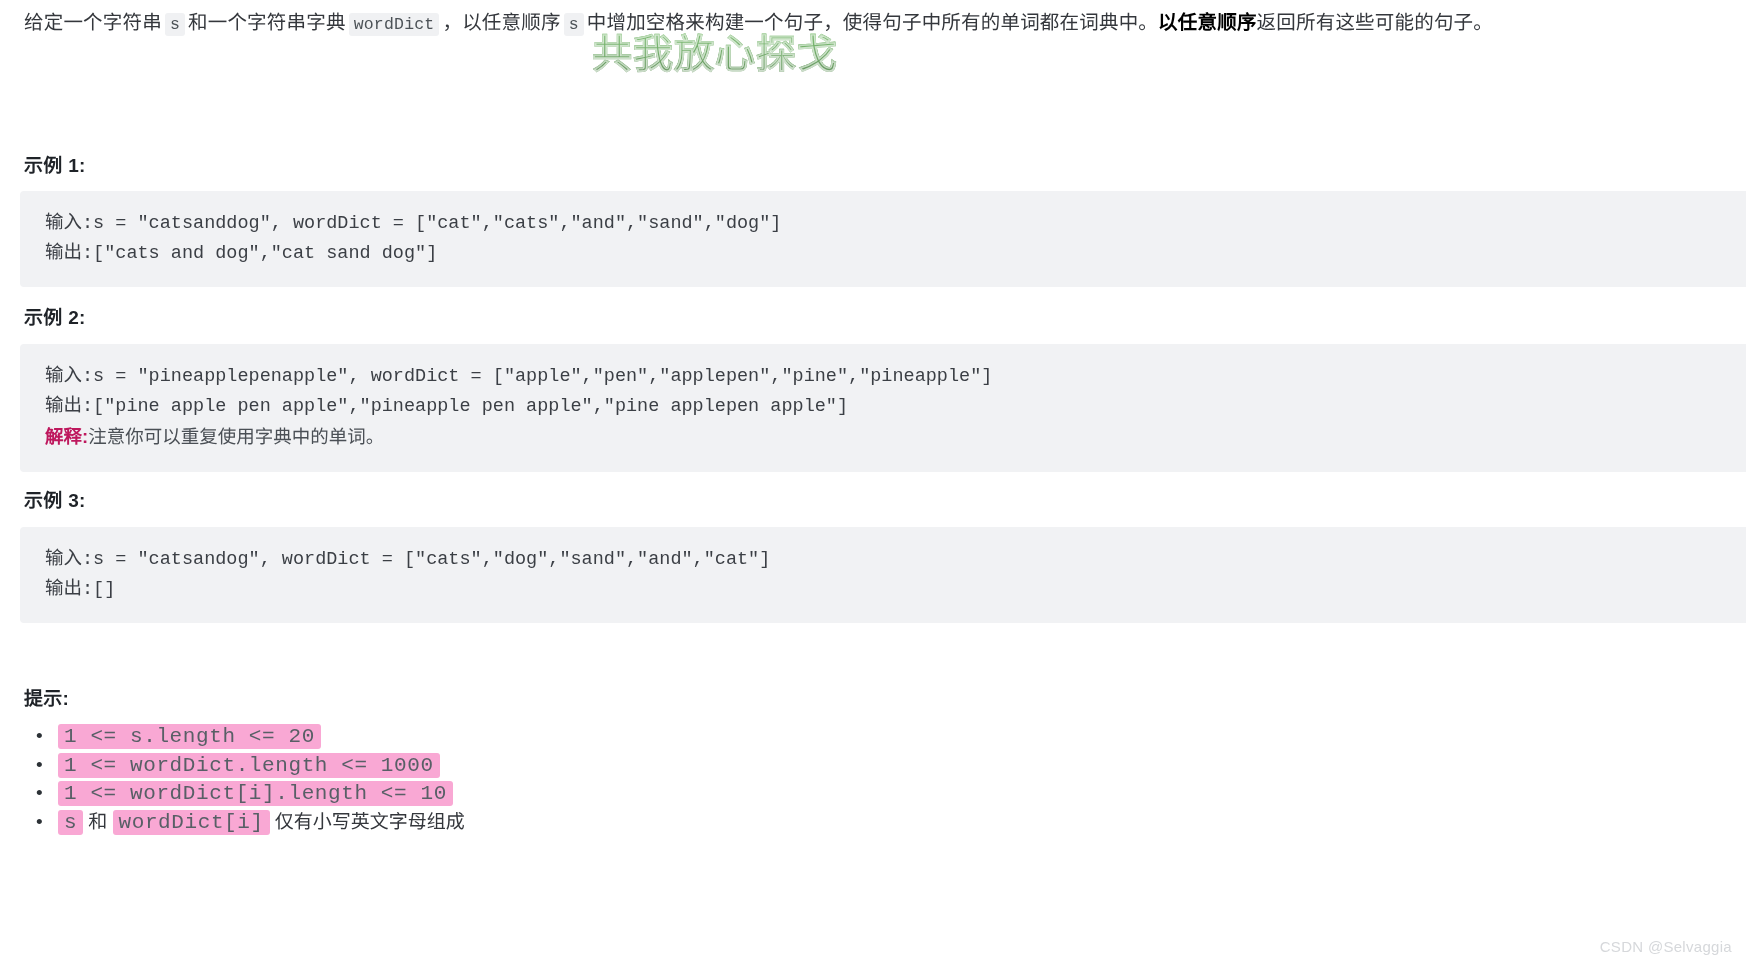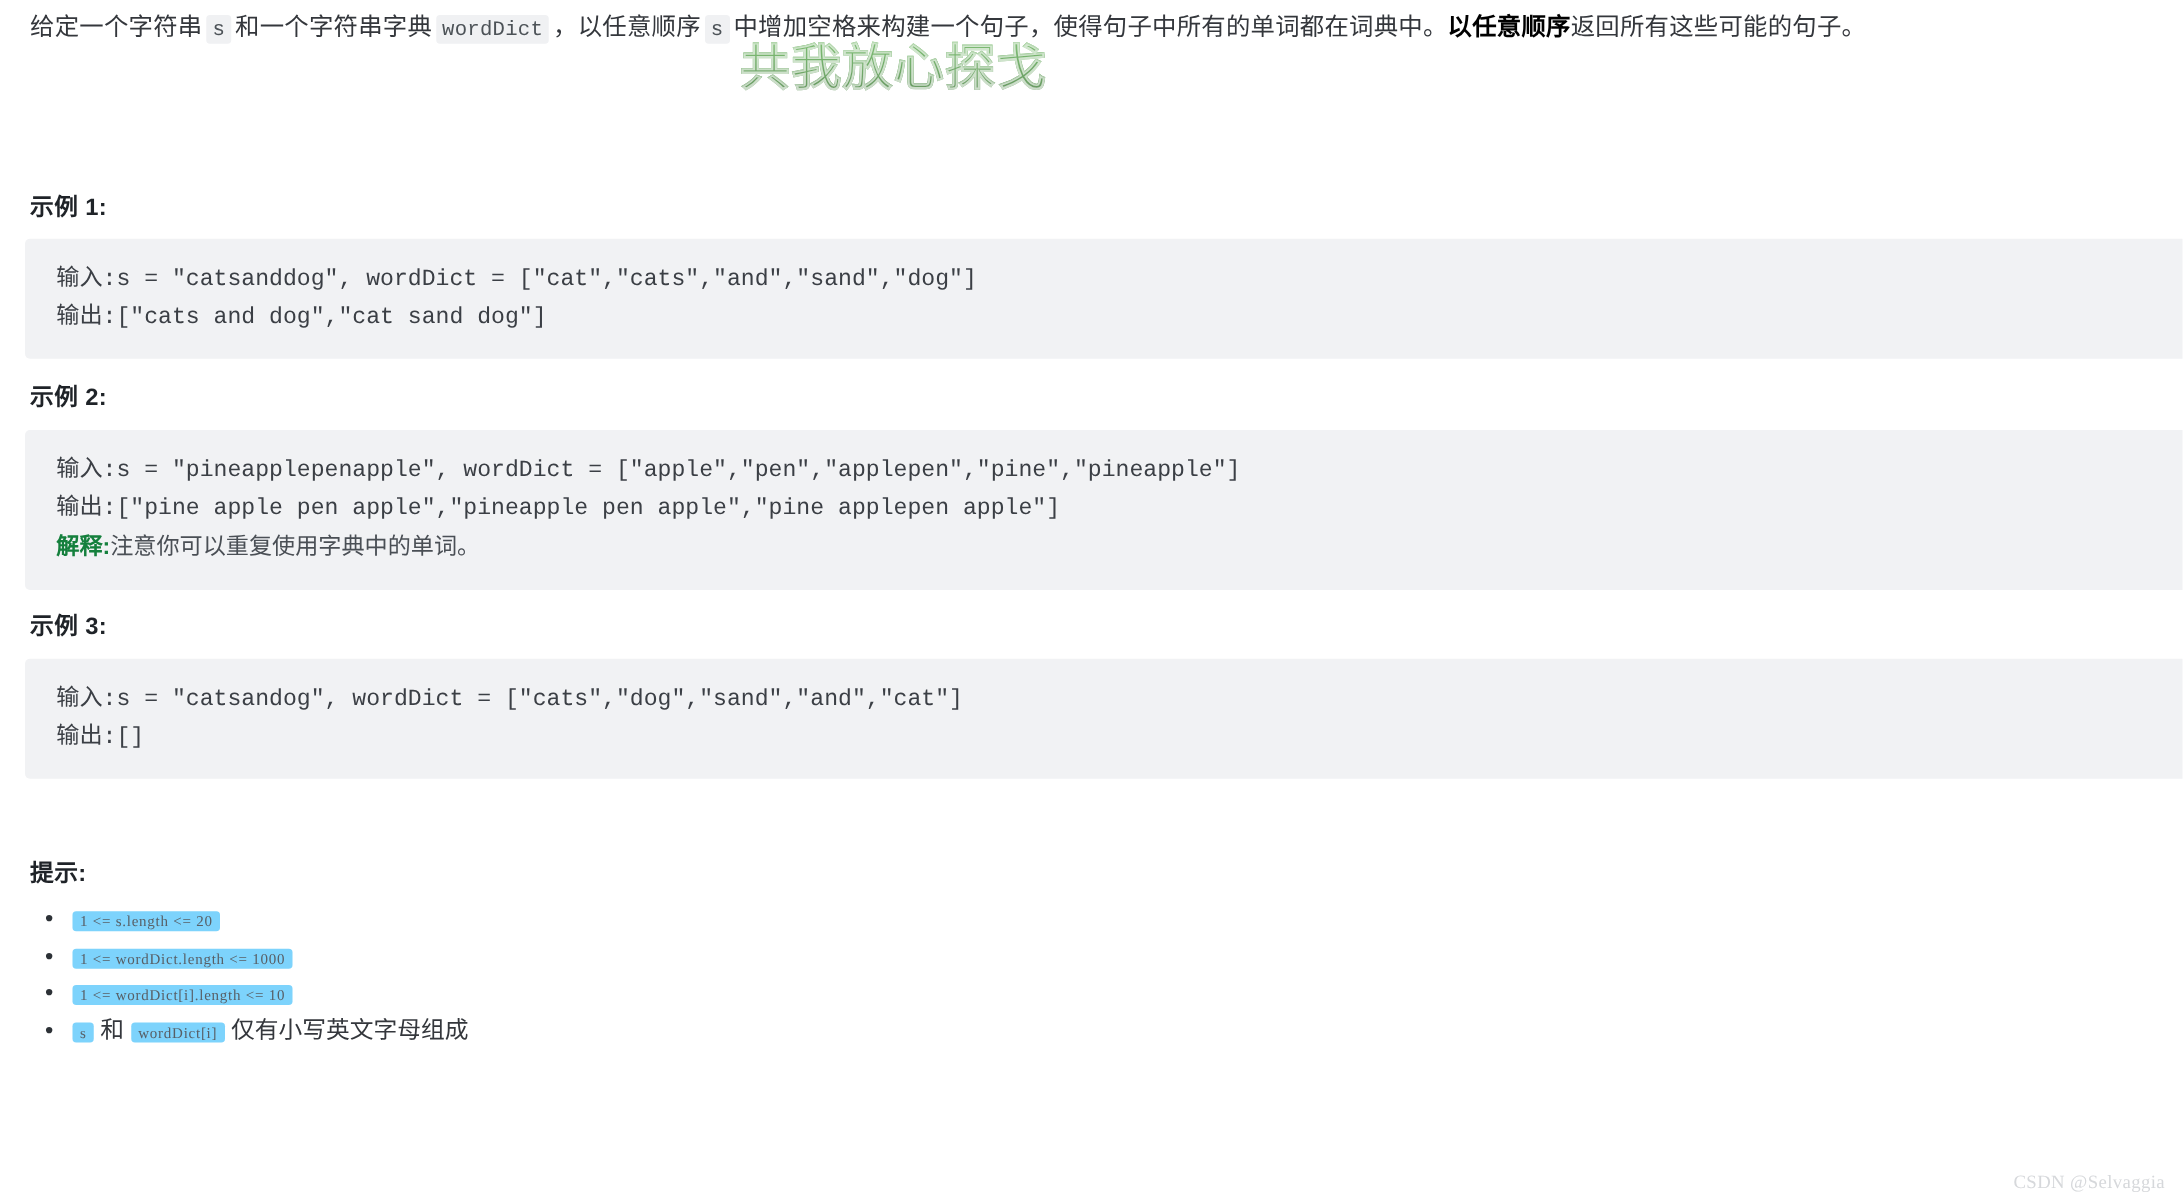"解释:" .exp-label { color: #15803d -> #be185d }
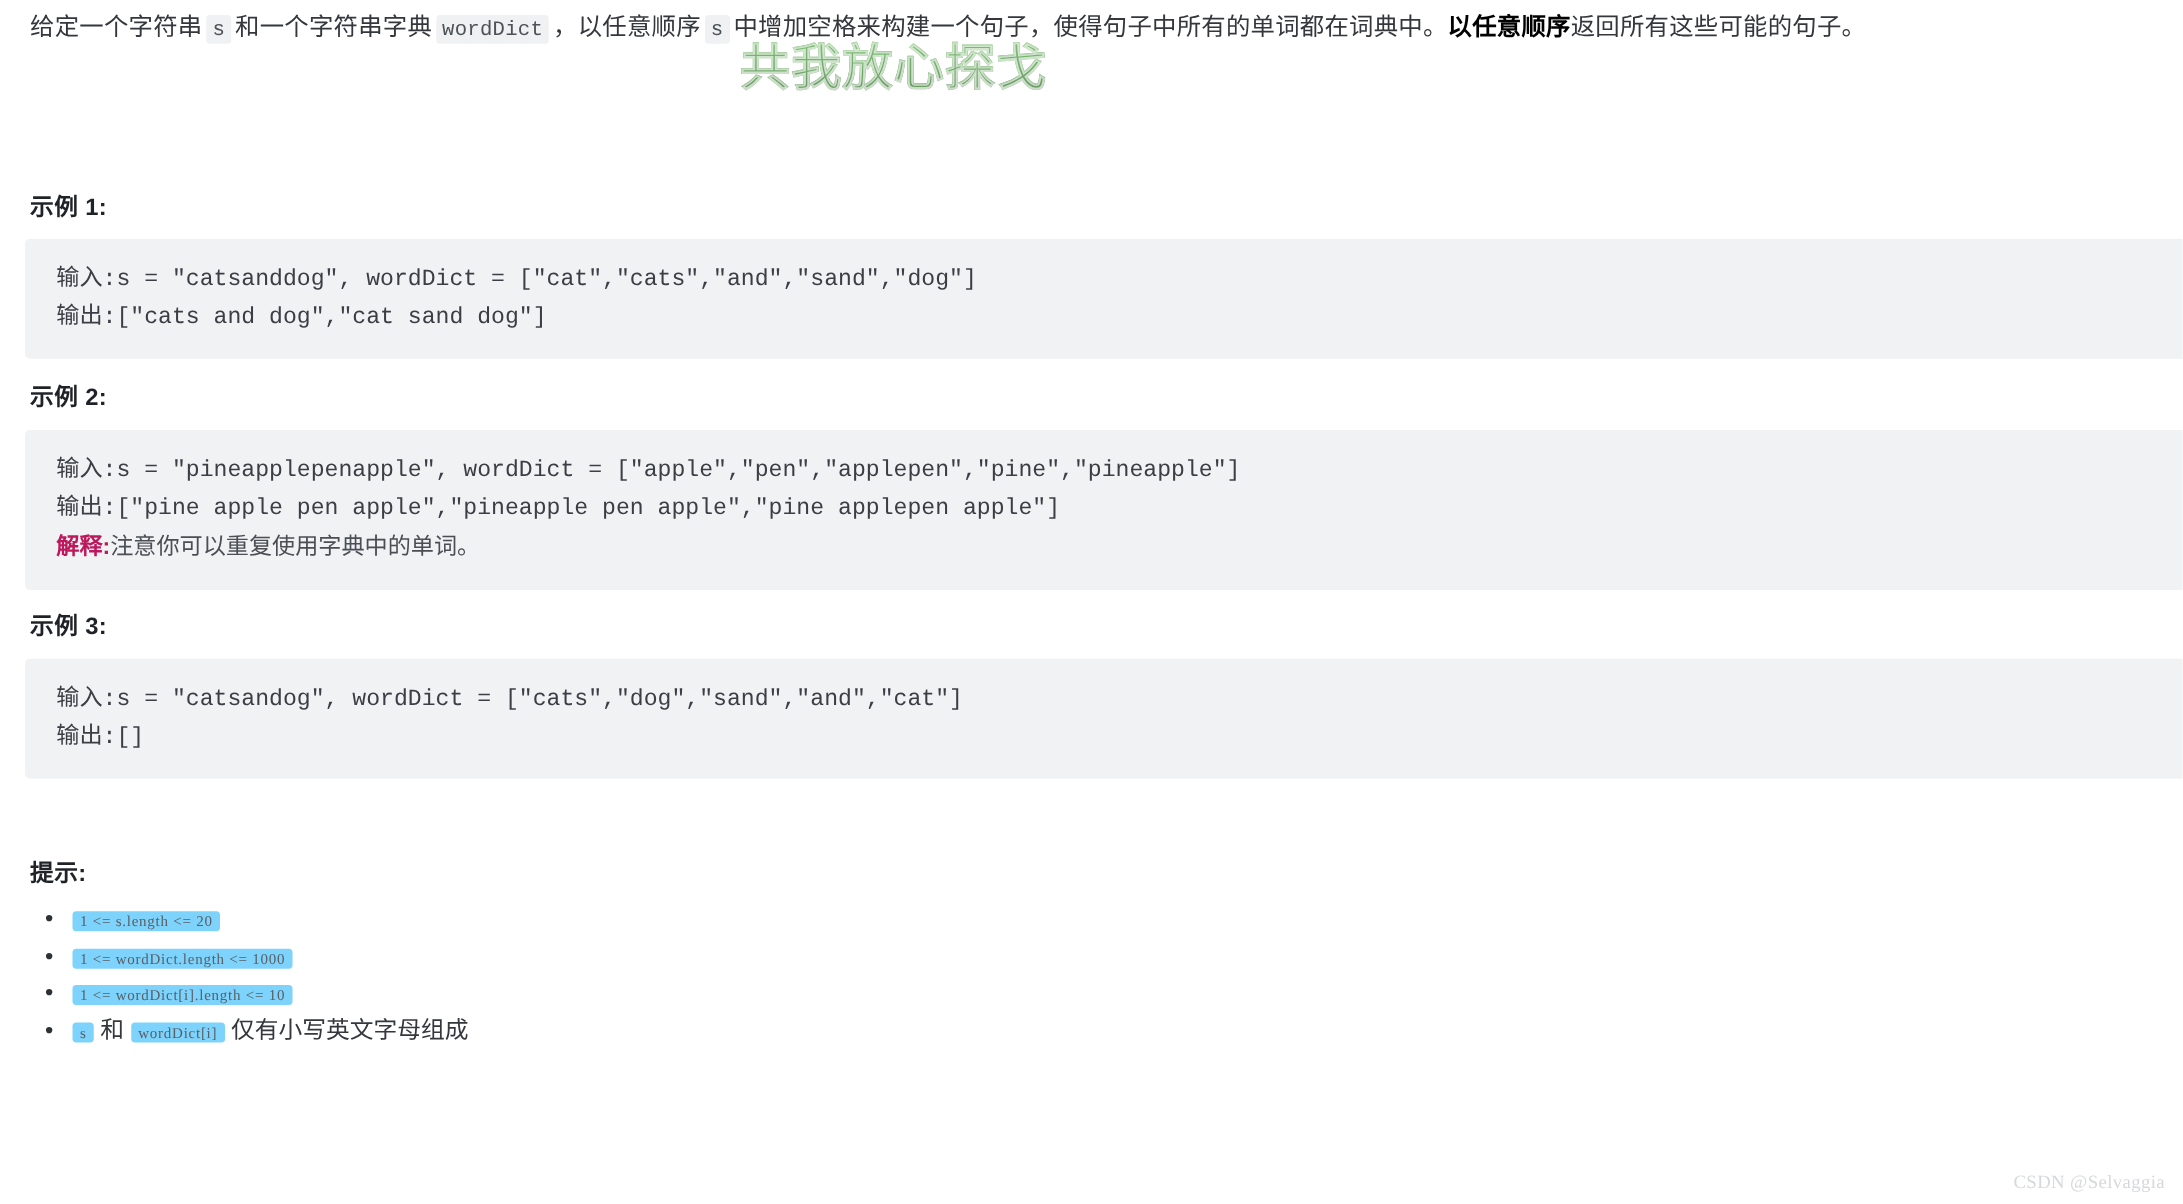"1 <= s.length <= 20" .mono-chip { background: #7dd3fc -> #f9a8d4; font-family: Liberation Serif, serif -> Liberation Mono, monospace; font-size: 12px -> 21px }
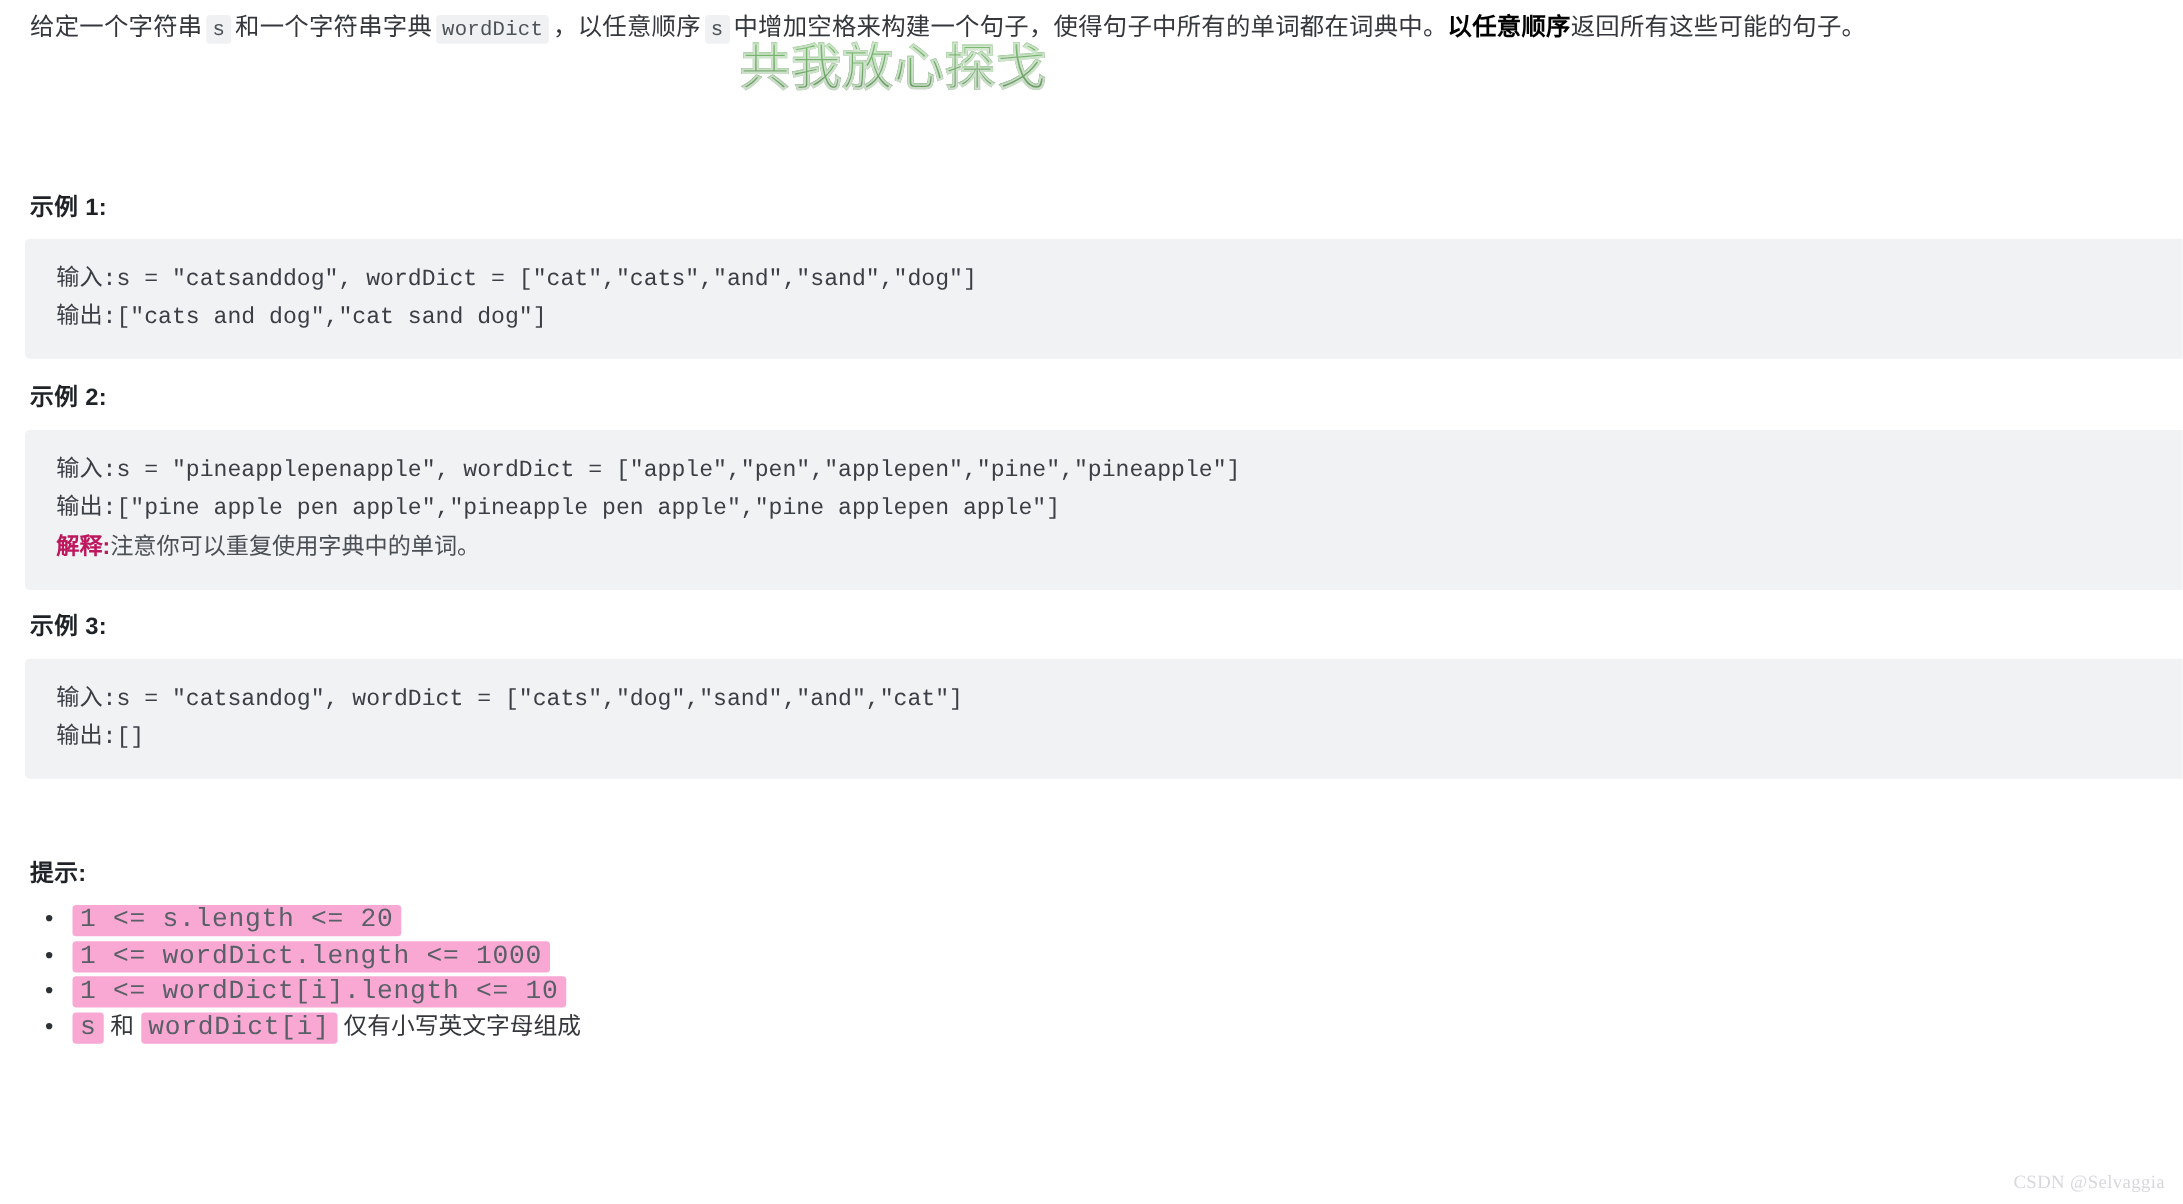"CSDN @Selvaggia" .csdn-watermark { font-family: Liberation Serif, serif -> Liberation Sans, sans-serif }
